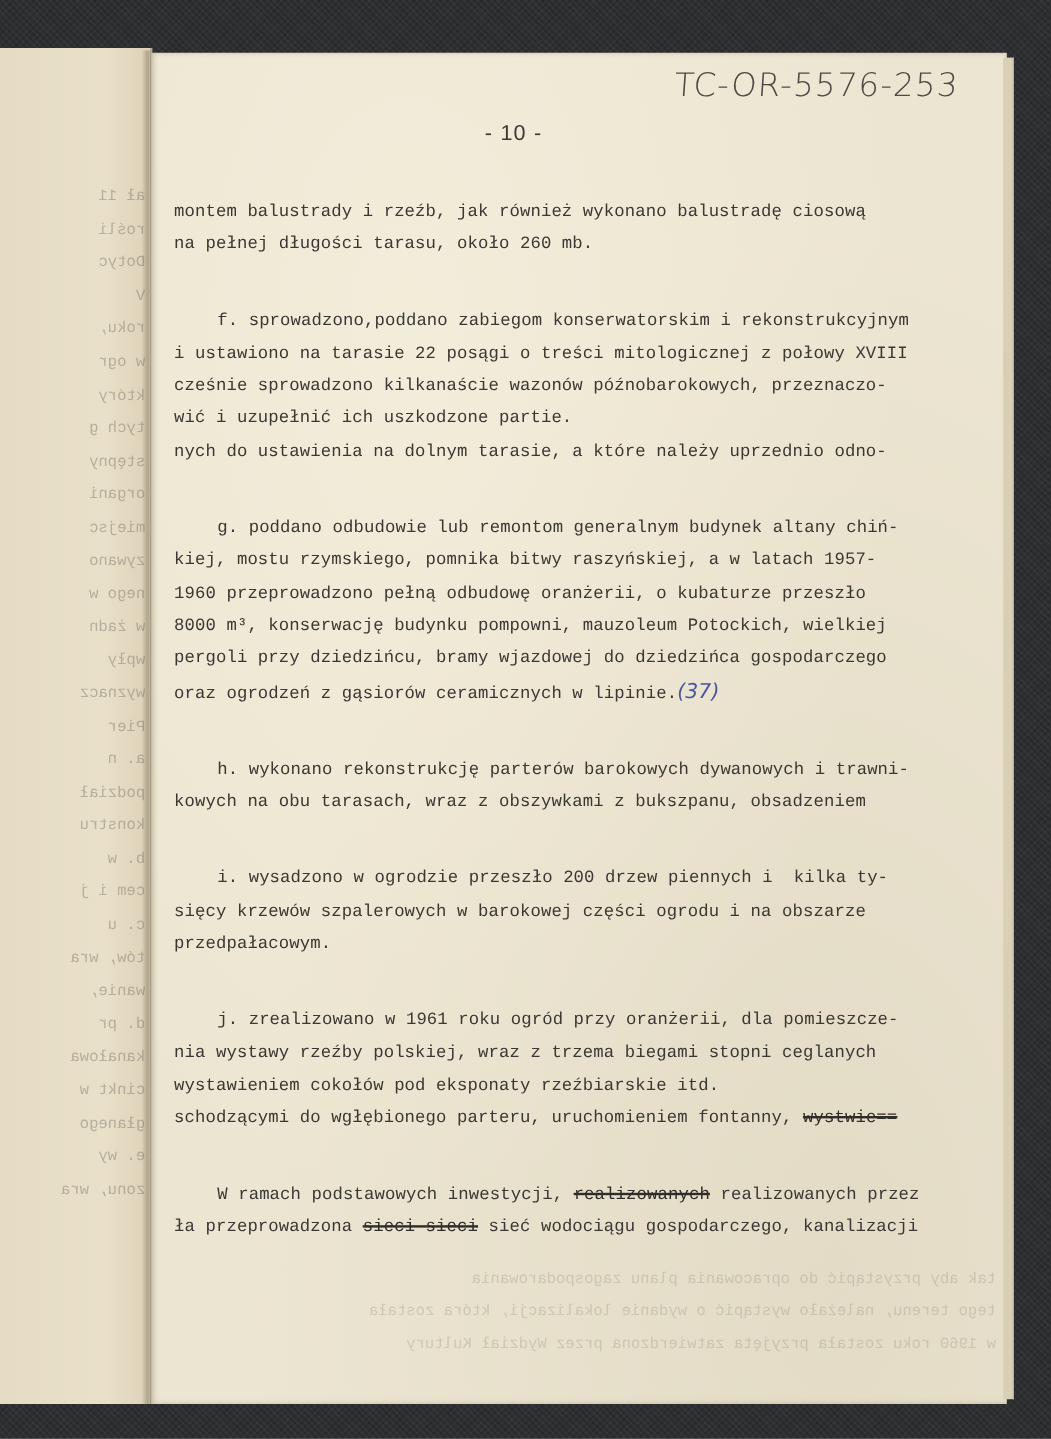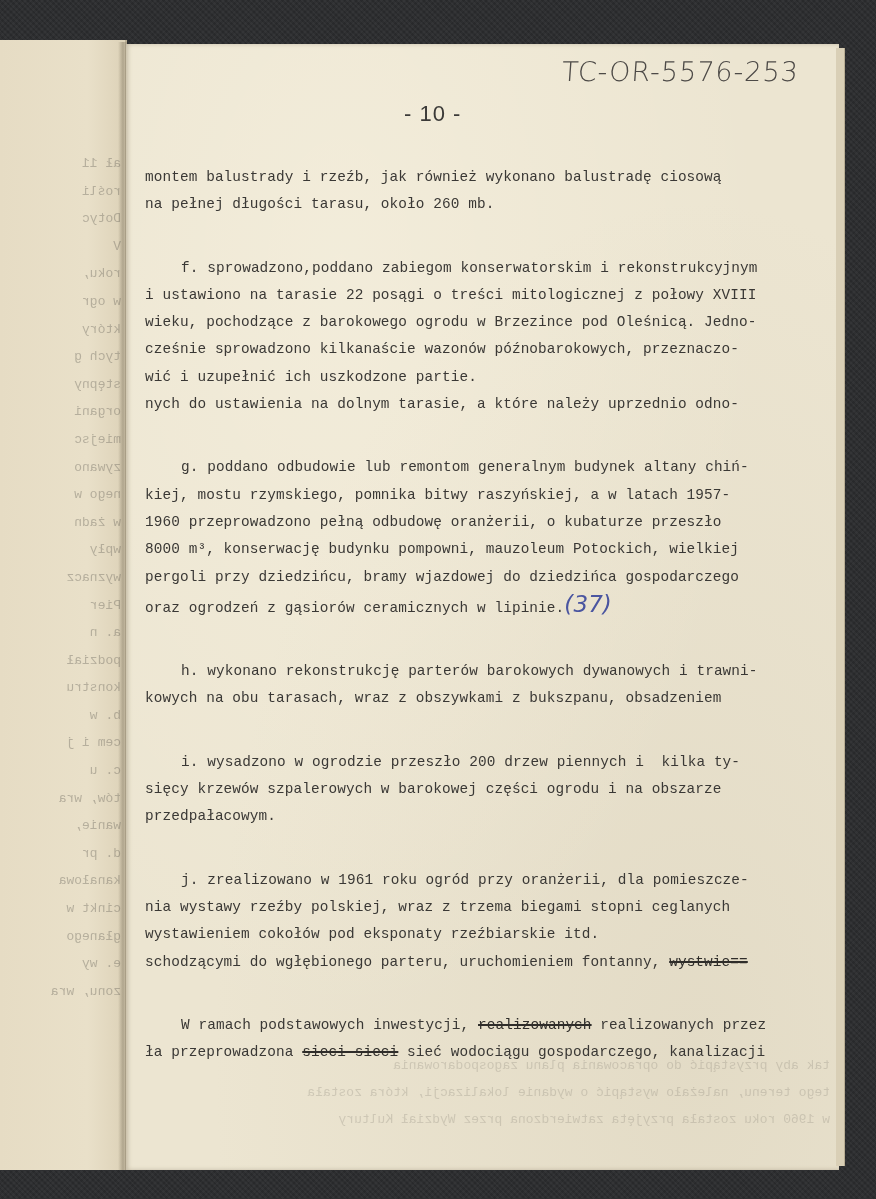"- 10 -" .page-number { font-size: 22px -> 18px }
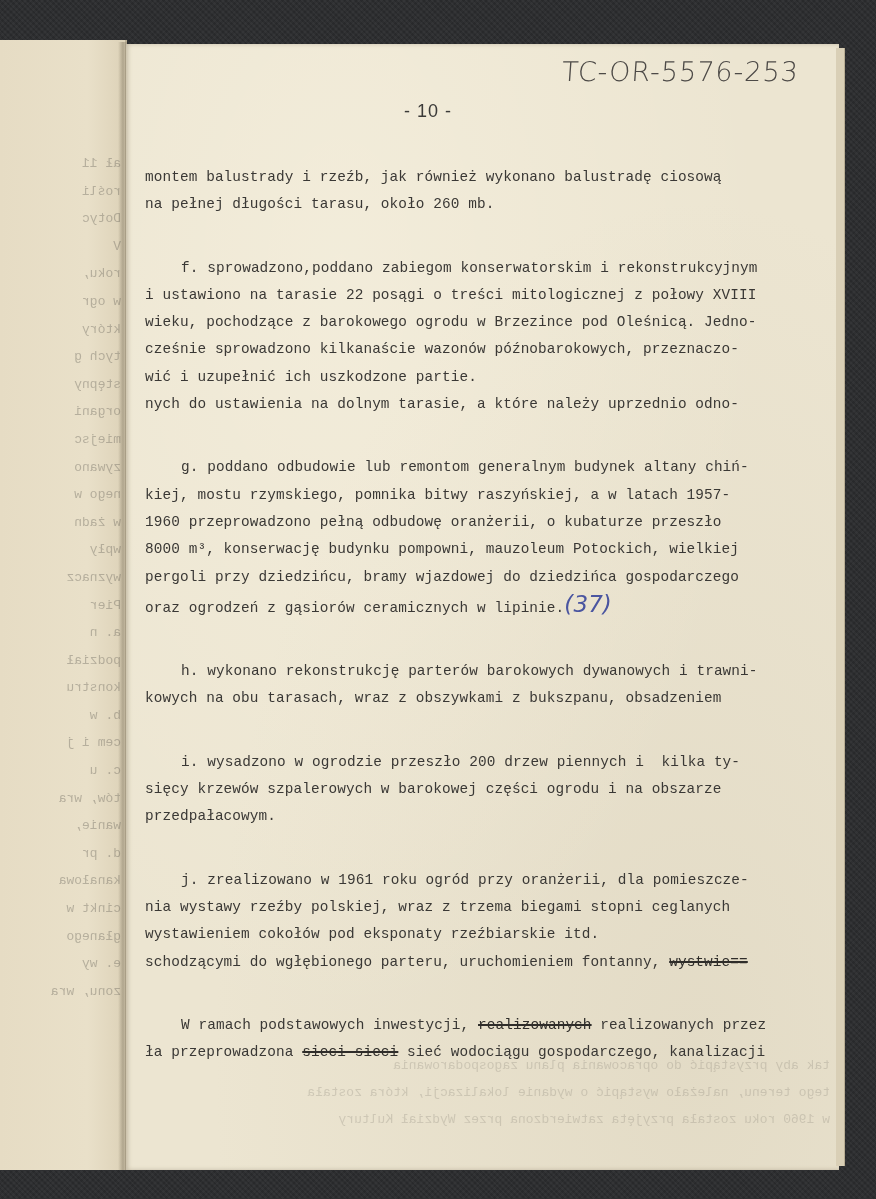"wieku, pochodzące z barokowego ogrodu" span.line { html: <span>wieku, pochodzące z barokowego ogrodu w Brzezince pod Oleśnicą. Jedno-</span> -> none }
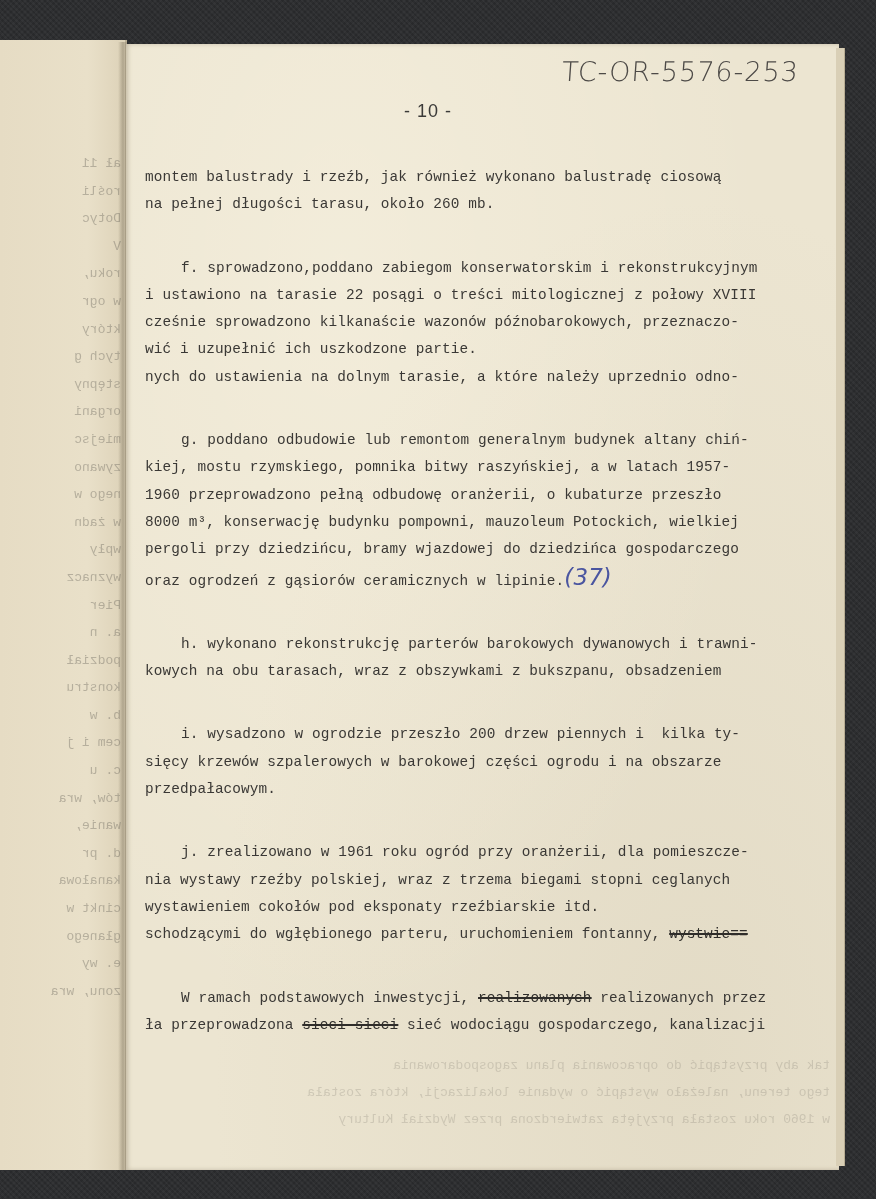"(37)" .annotation { font-size: 23px -> 17px }
